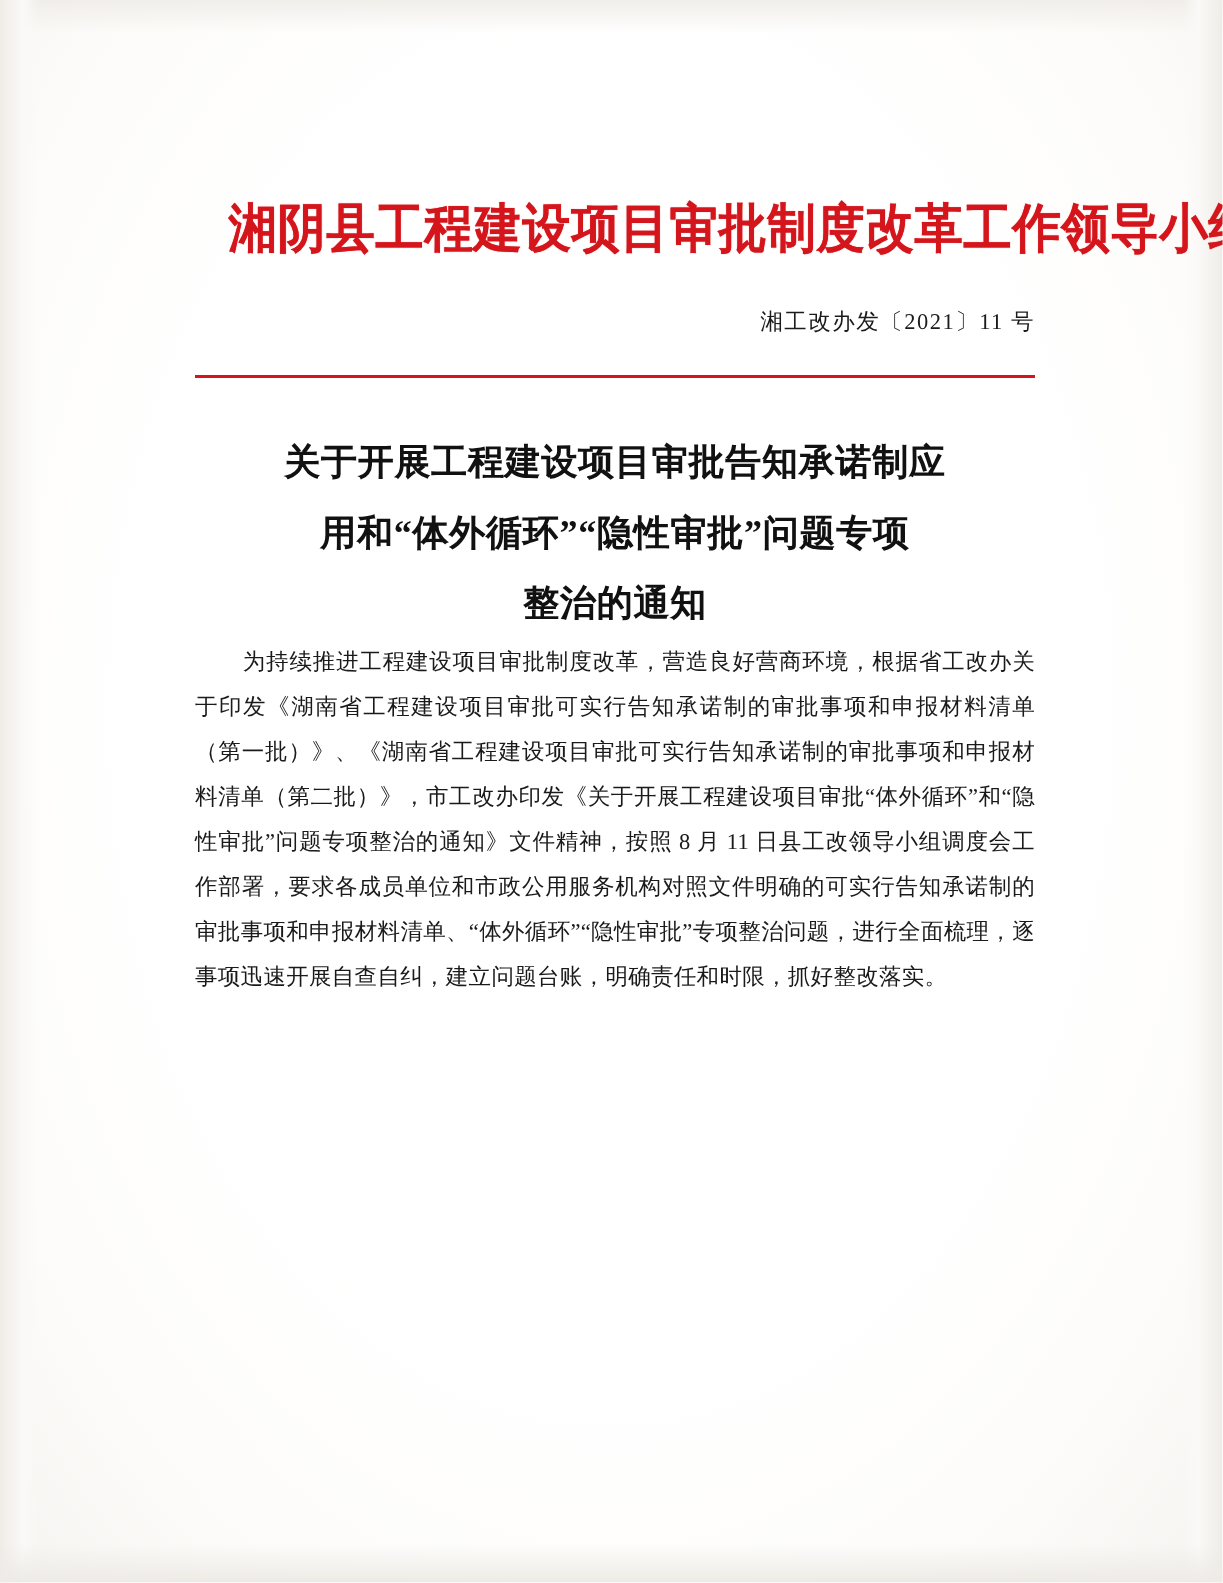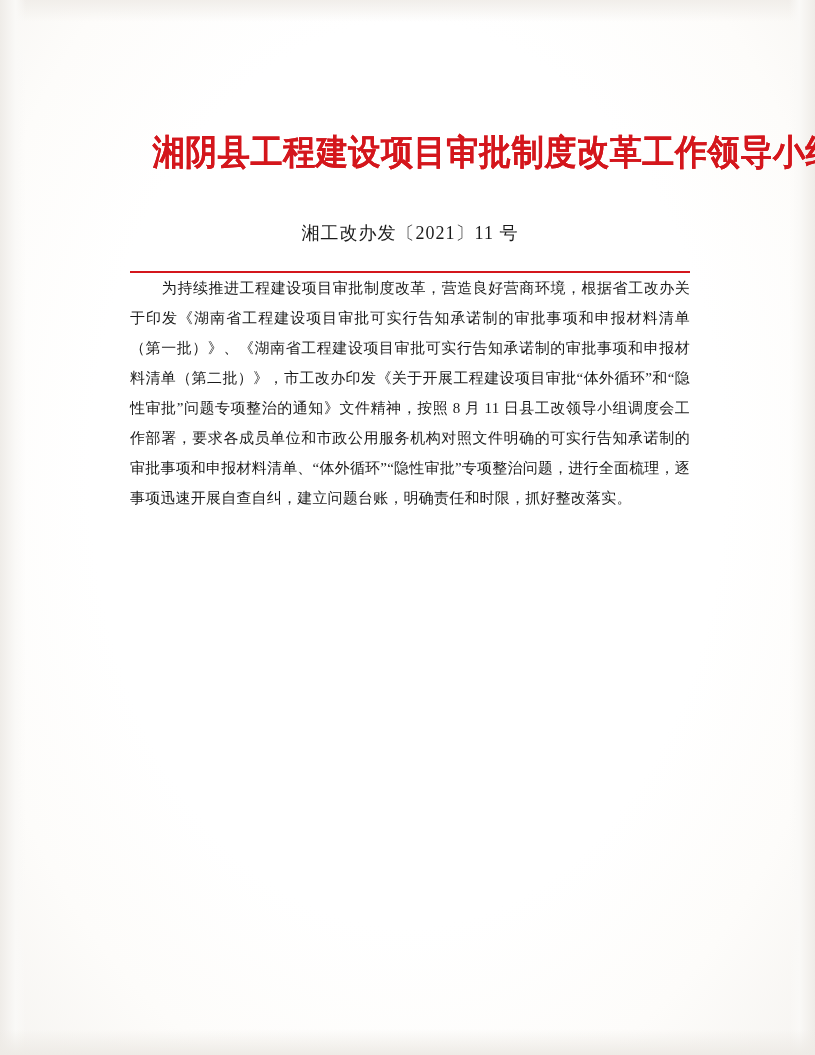"湘工改办发〔2021〕11 号" .doc-number { font-size: 18px -> 15px; margin-top: 46px -> 30px; text-align: center -> right }
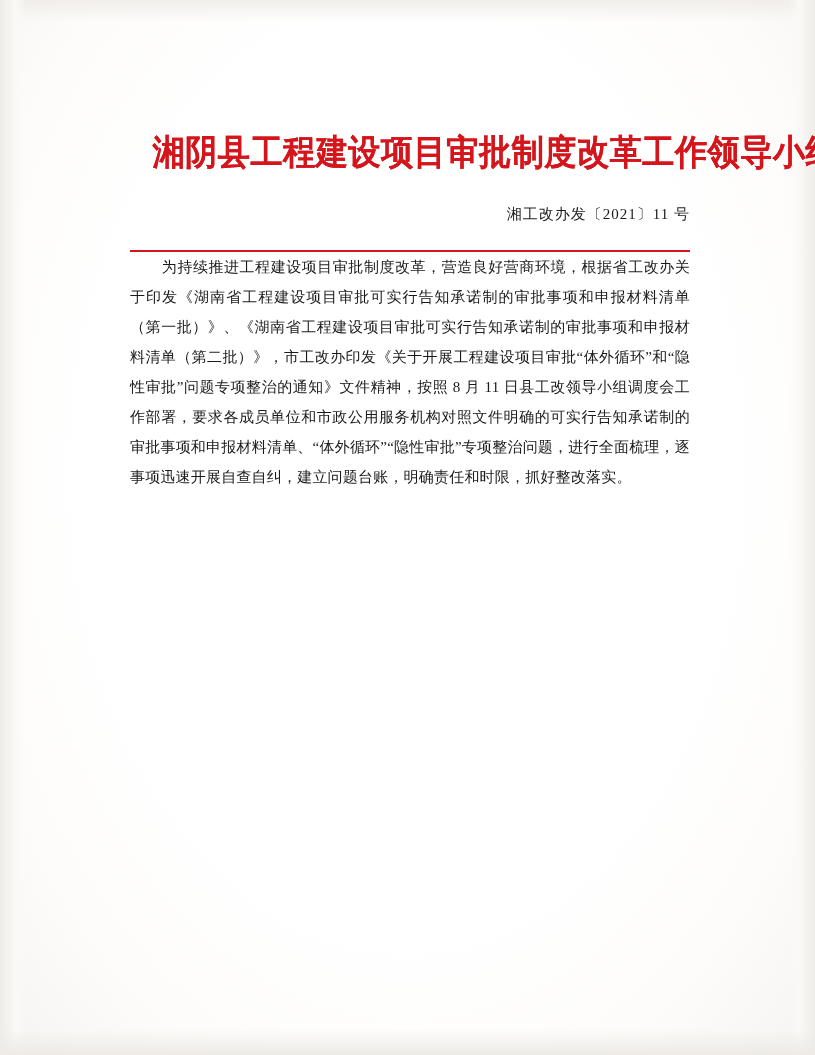"关于开展工程建设项目审批告知承诺制应" div.doc-title { html: none -> <div> <span>关于开展工程建设项目审批告知承诺制应</span> <span>用和“体外循环”“隐性审批”问题专项</span> <span>整治的通知</span> </div> }
